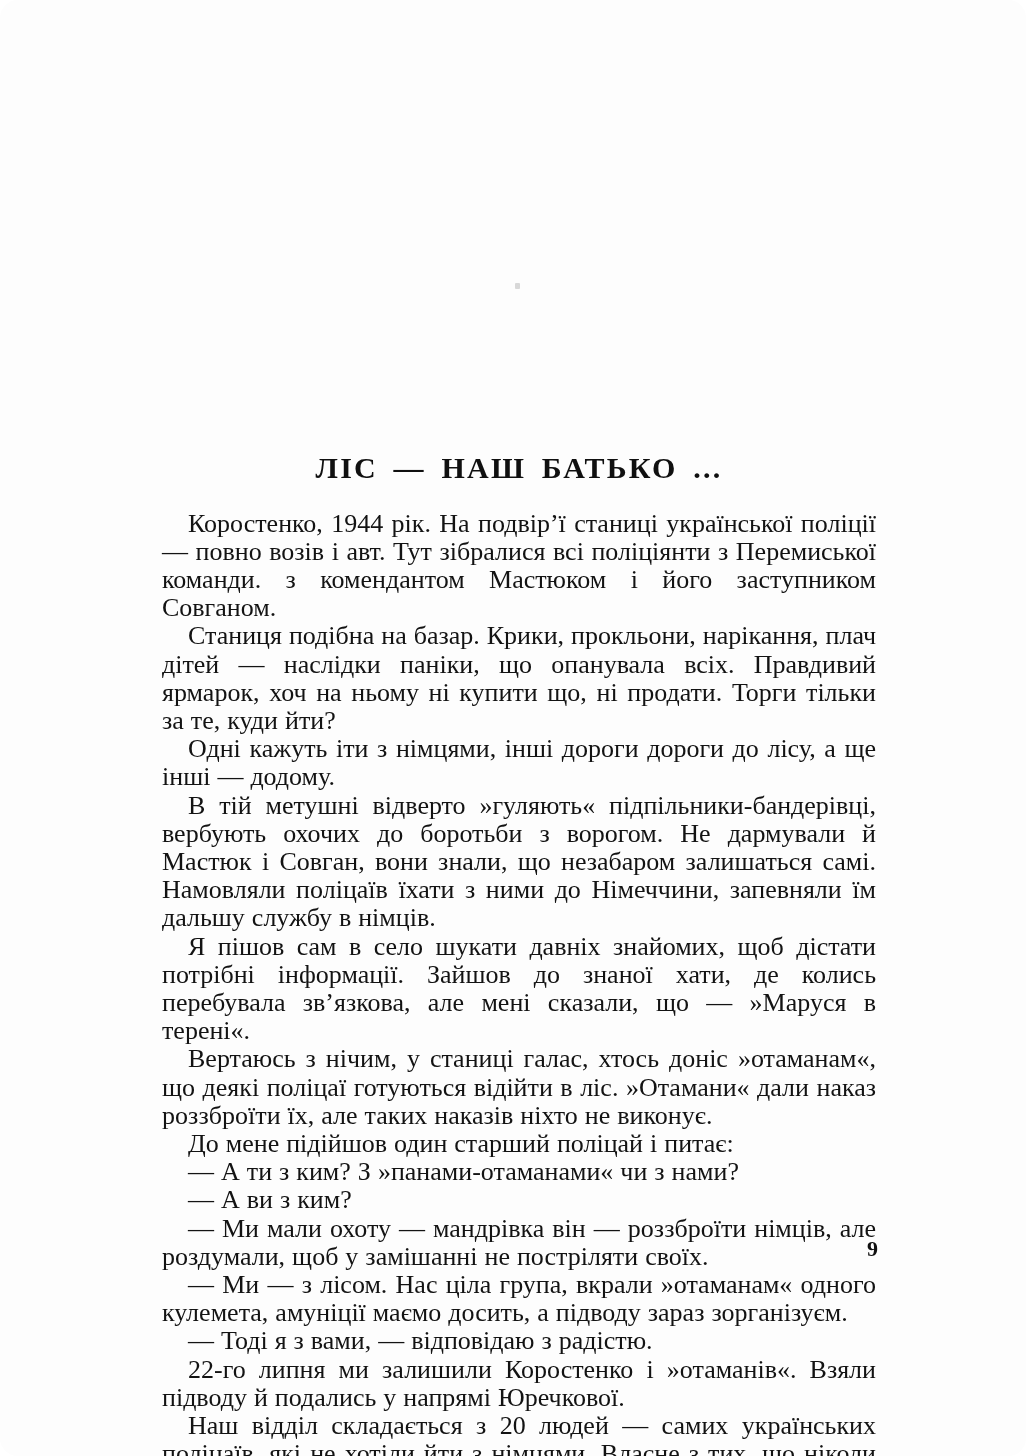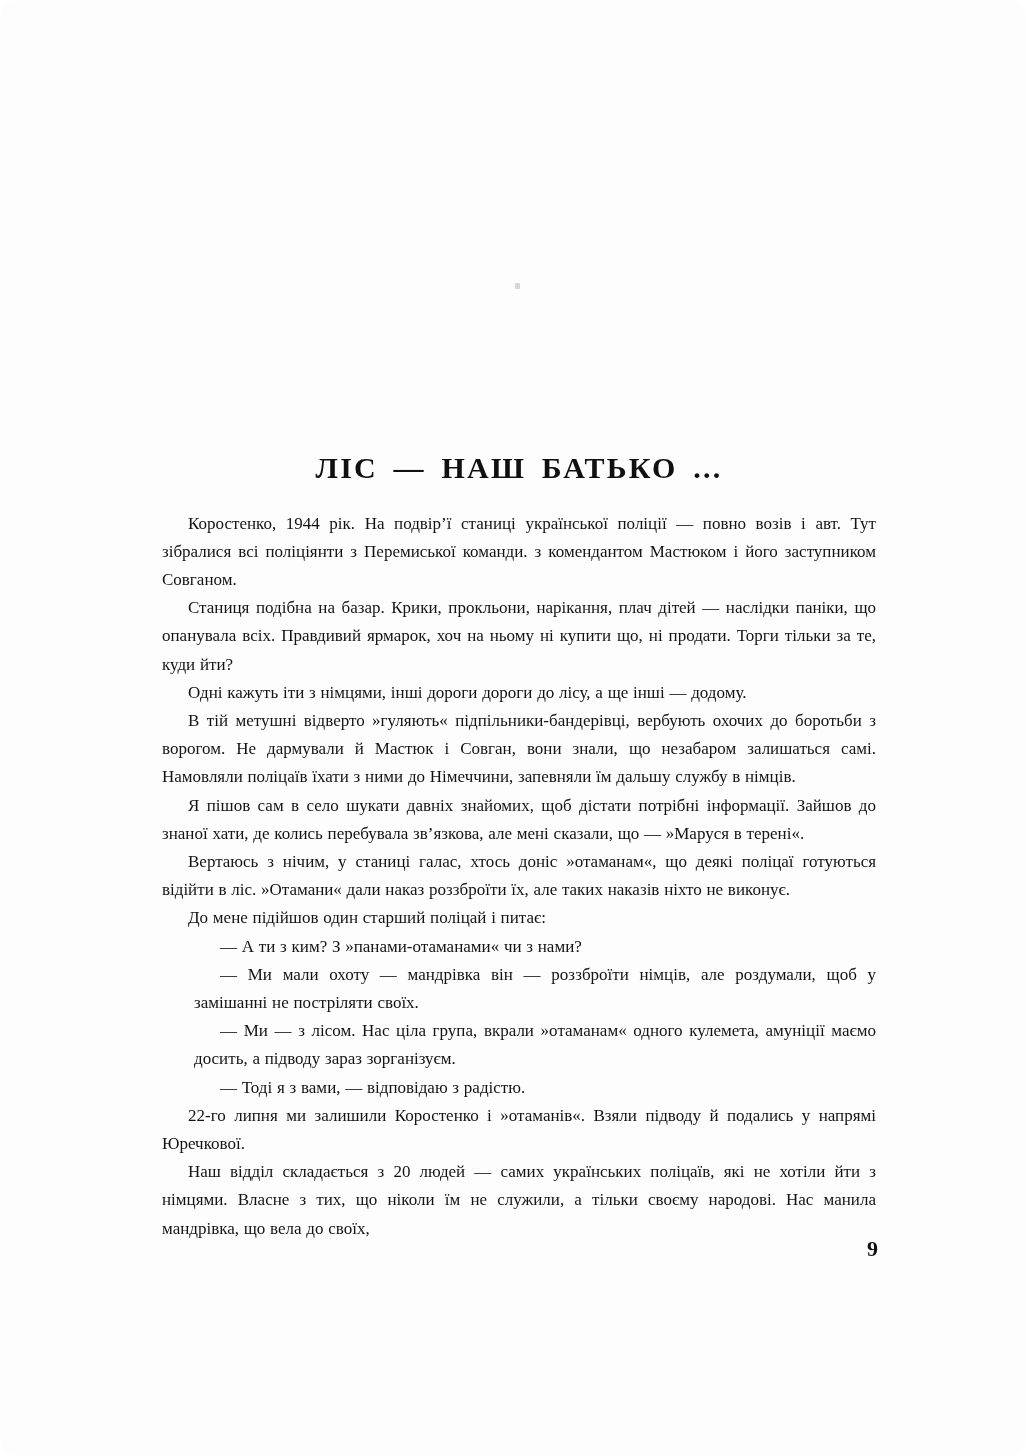"Коростенко, 1944 рік. На подвір’ї" p.para { font-size: 17px -> 26px }
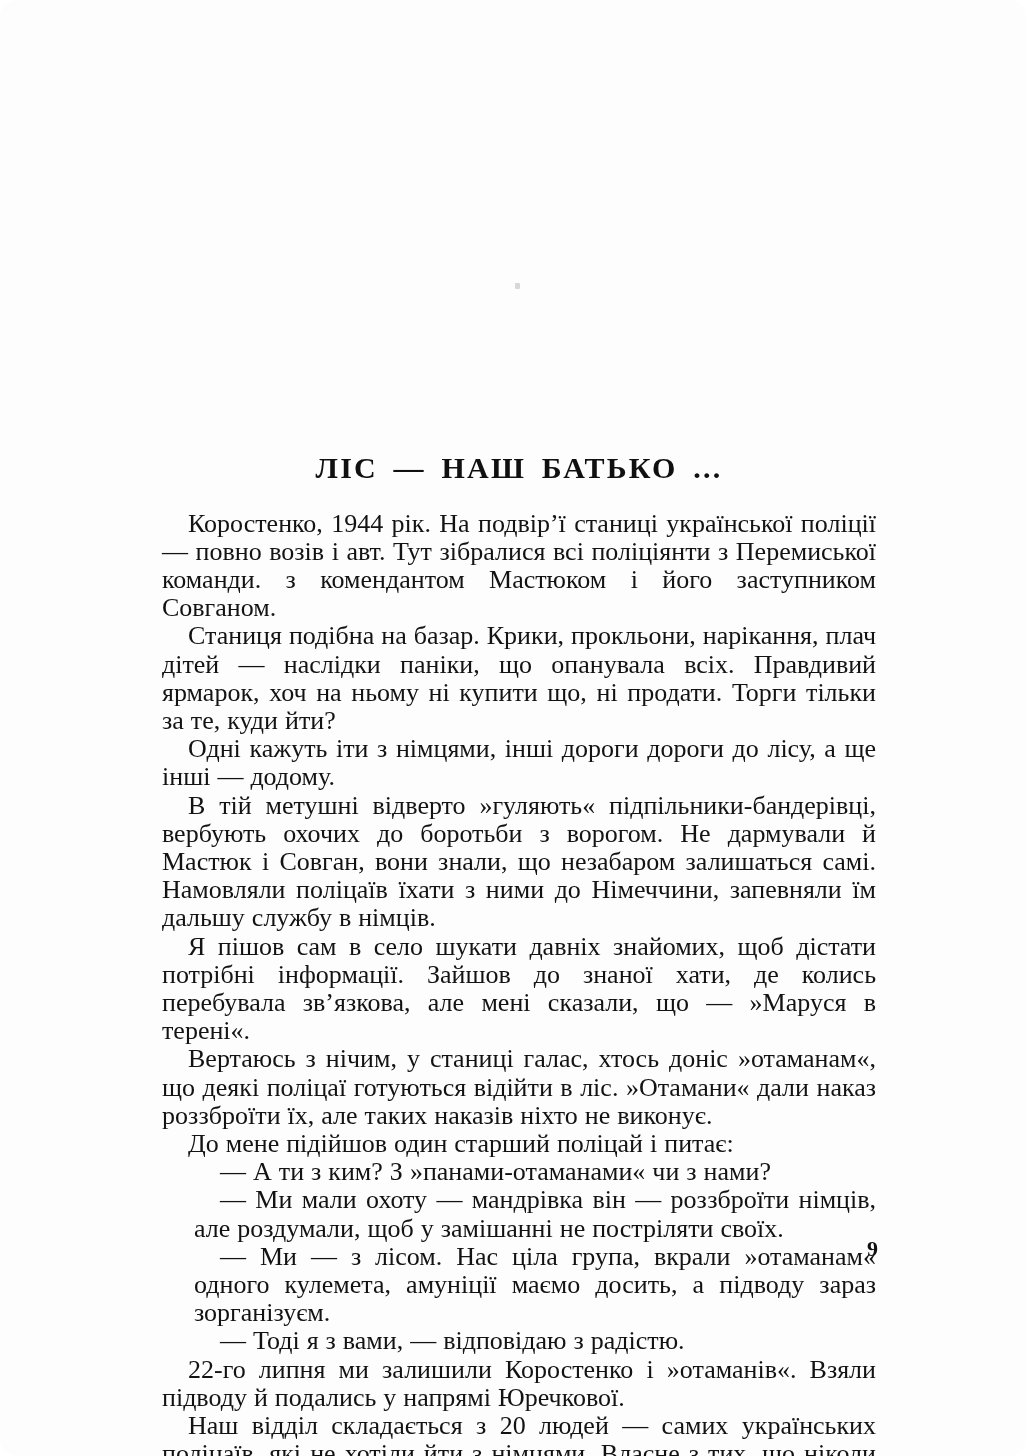"— А ти з ким?" p.para.dialogue { margin-left: 32px -> none }
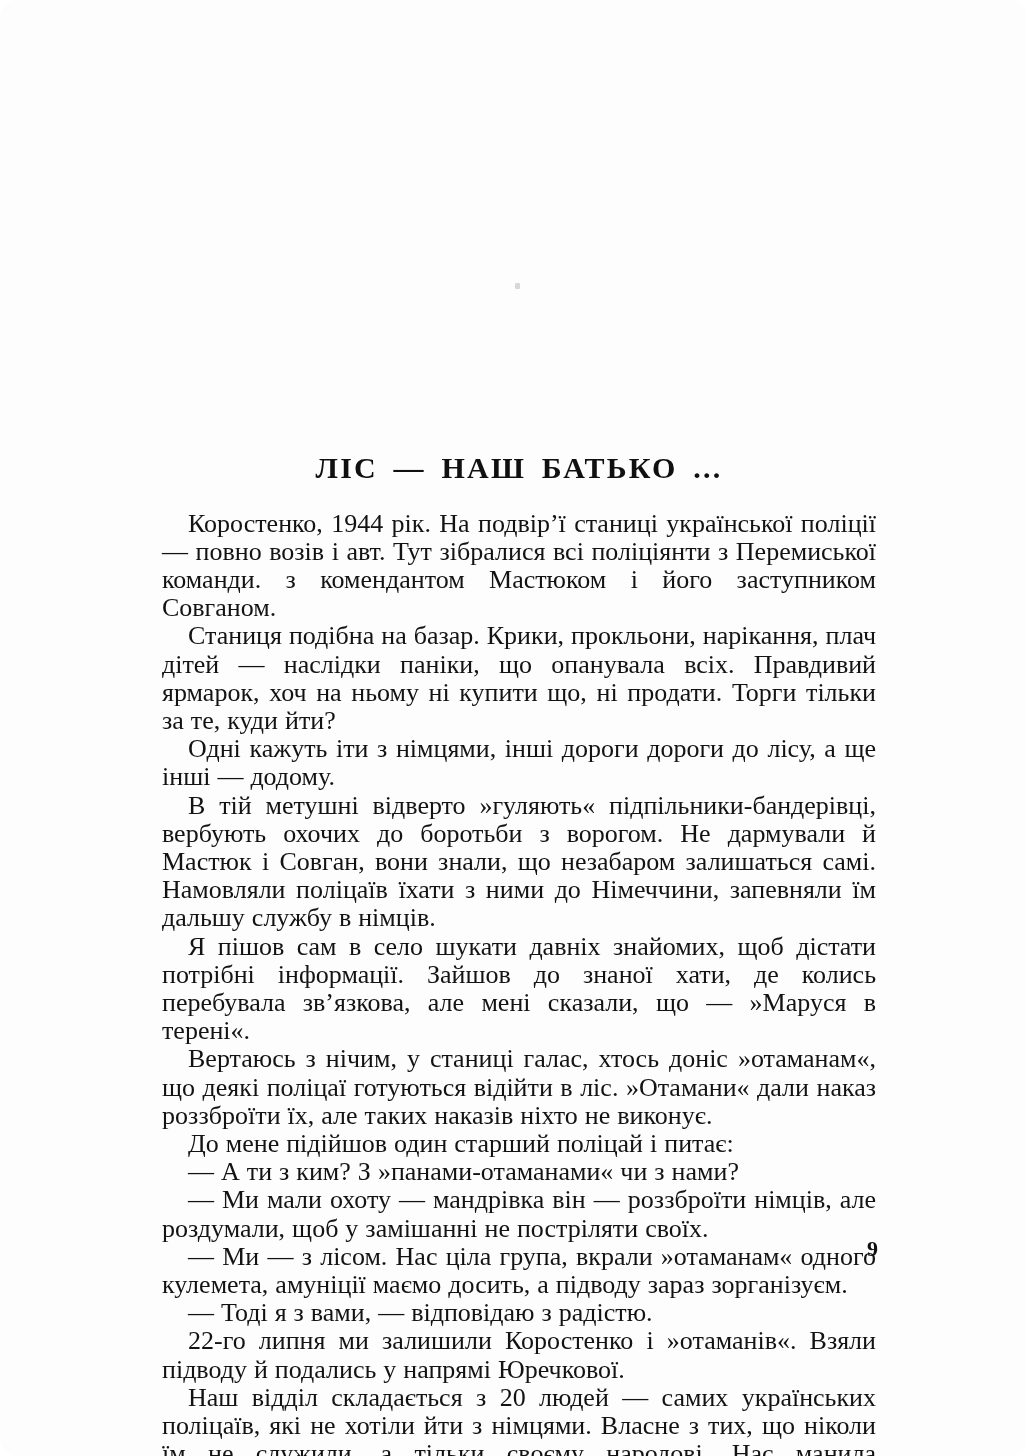"— А ви з ким?" p.para { html: none -> <p>— А ви з ким?</p> }
